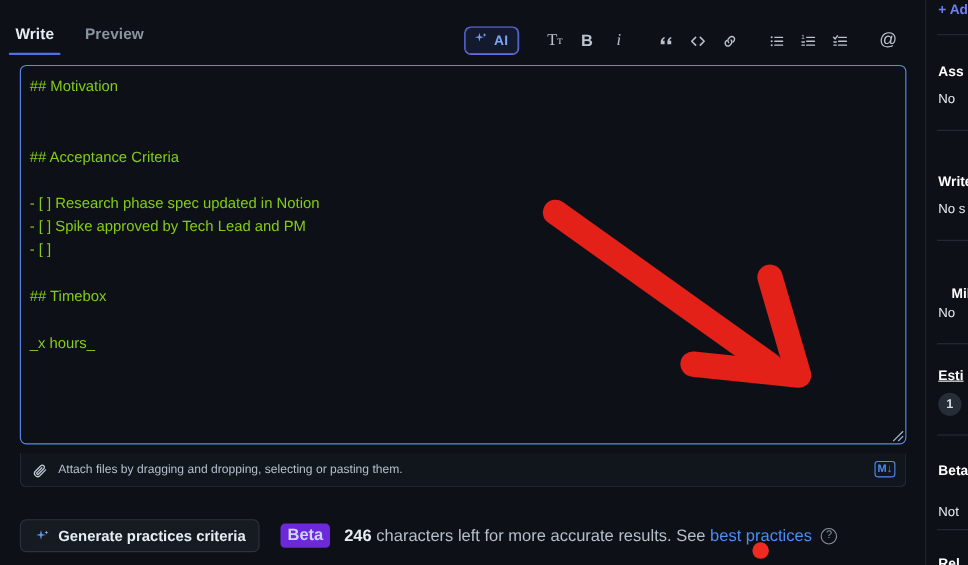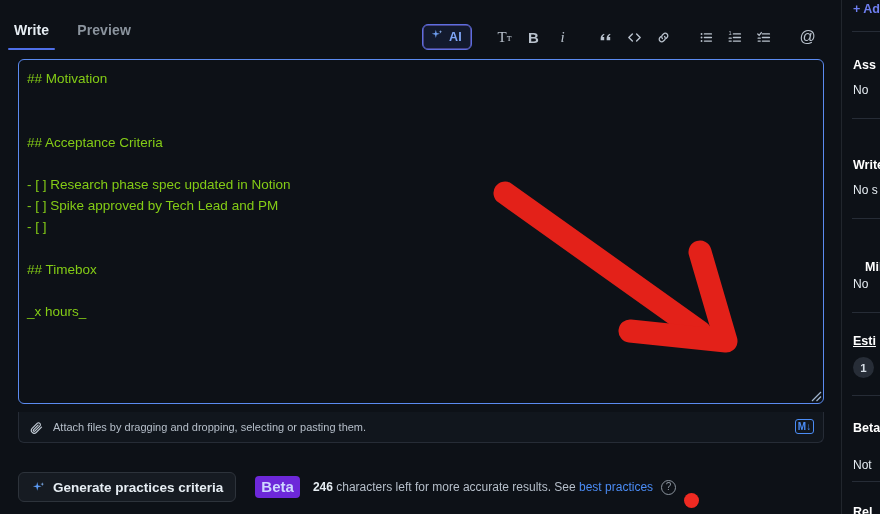"246 characters left for more" .gen-note { font-size: 12px -> 15px }
